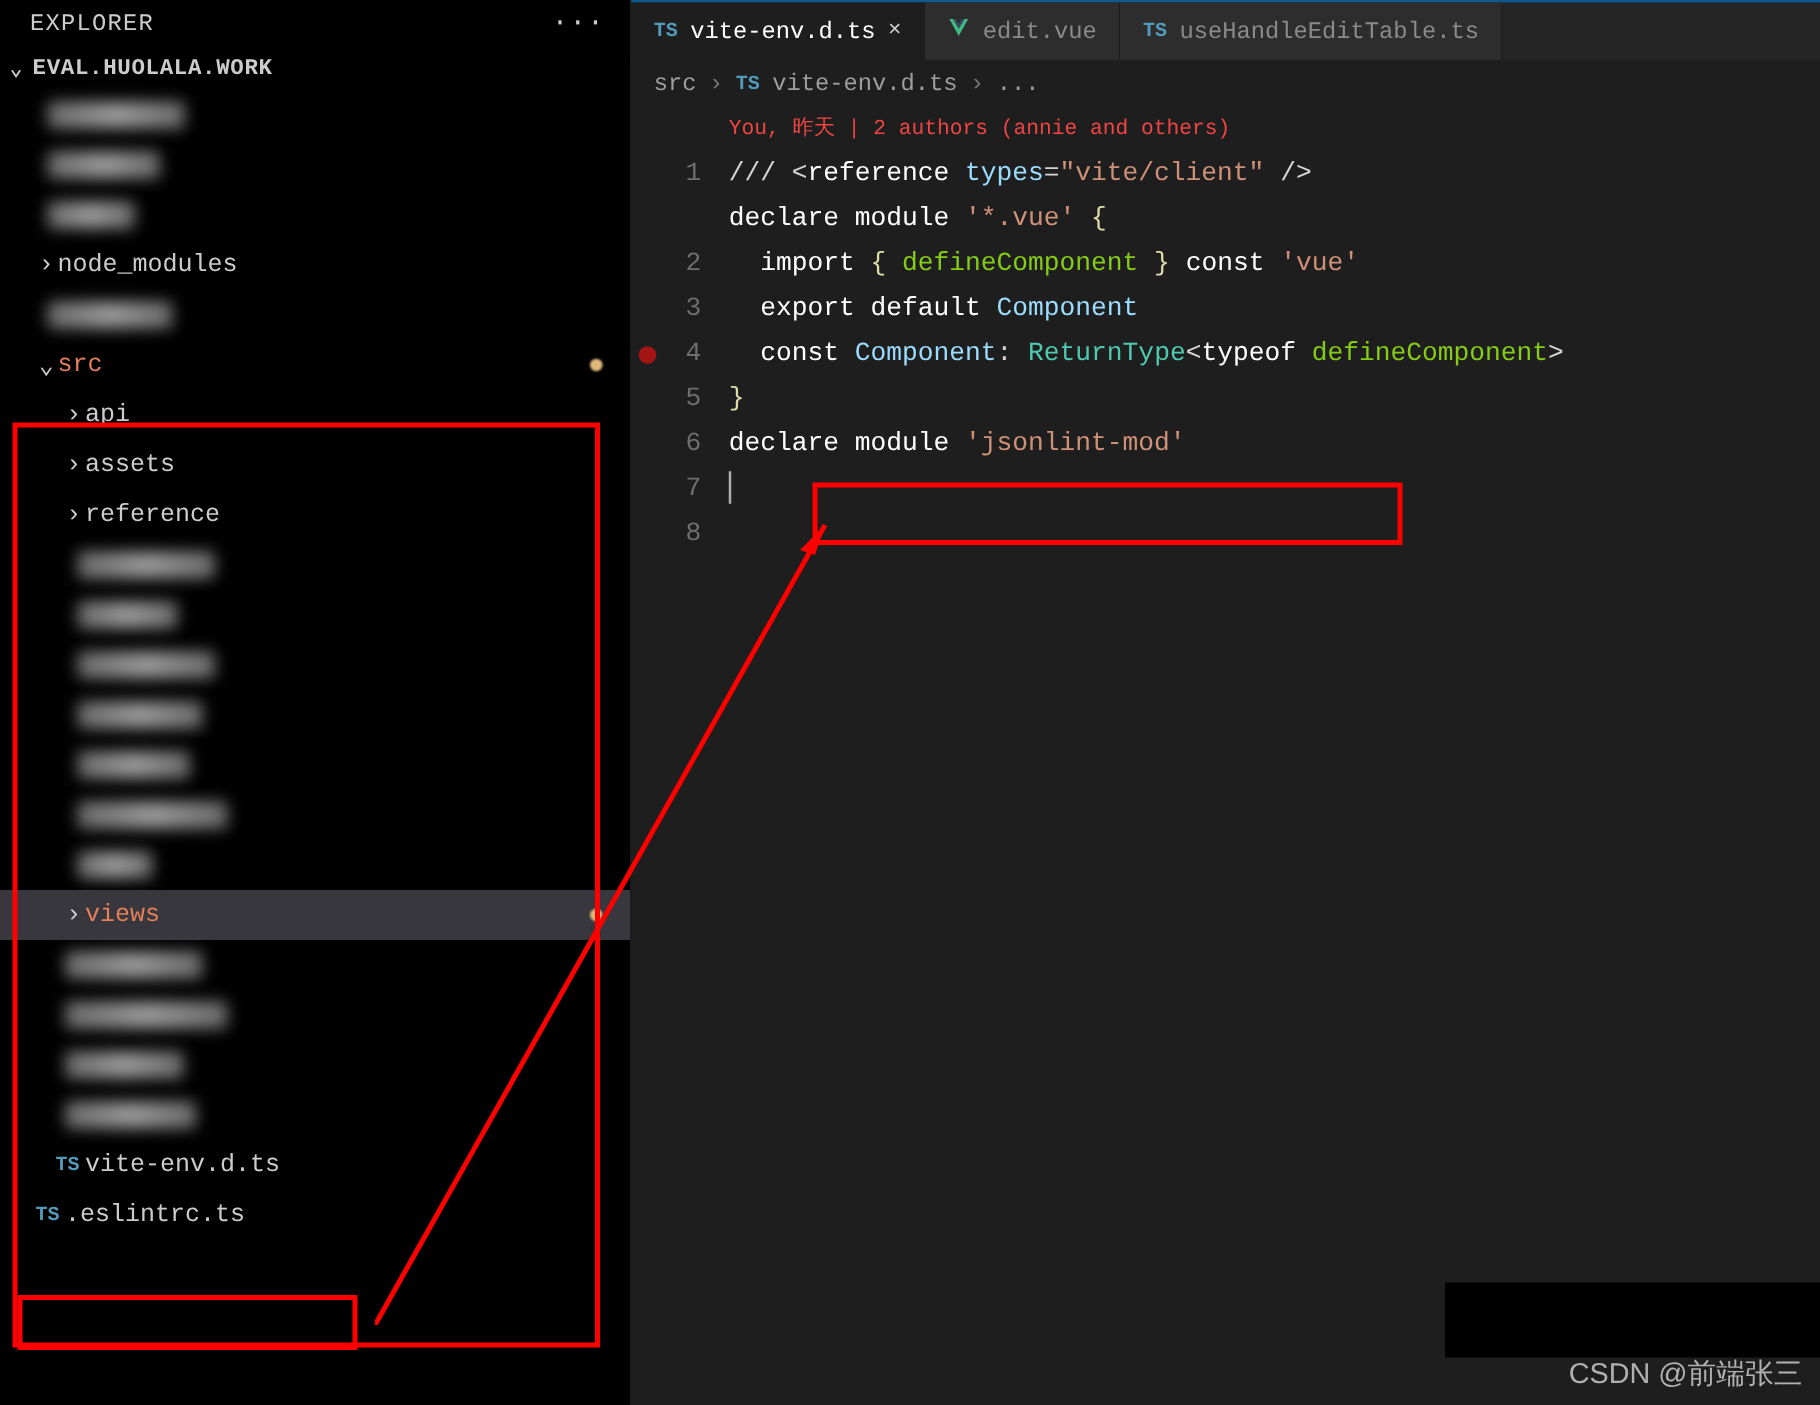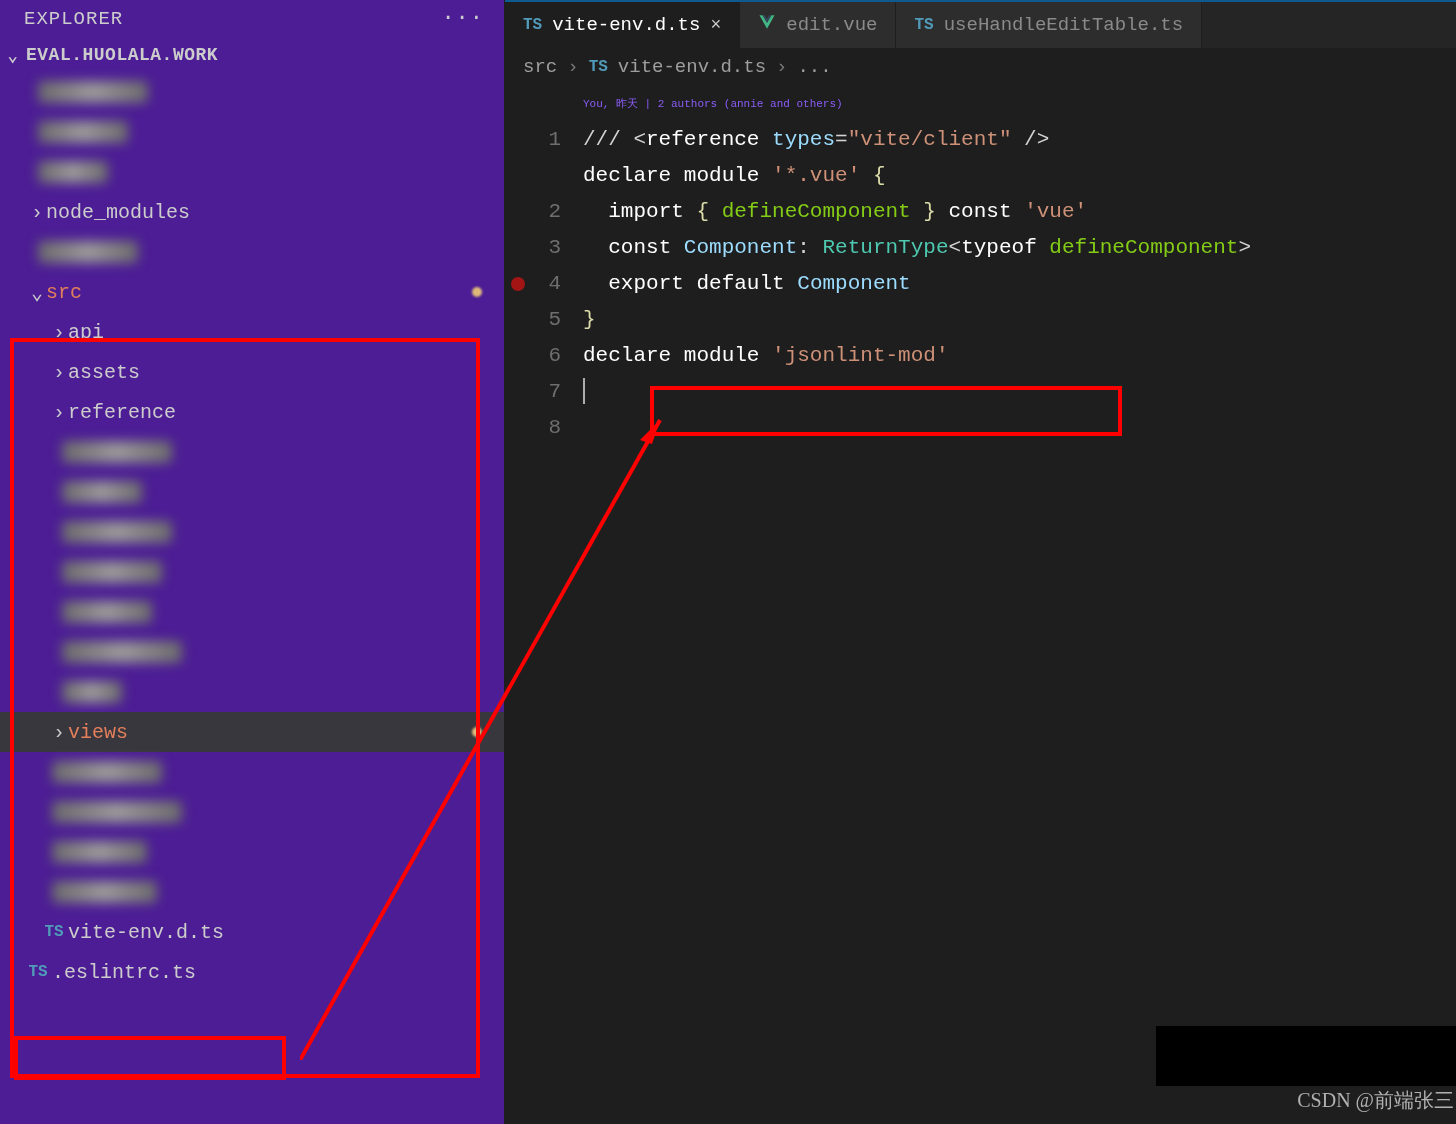"EXPLORER" .sidebar { background: #4c1d95 -> #000000 }
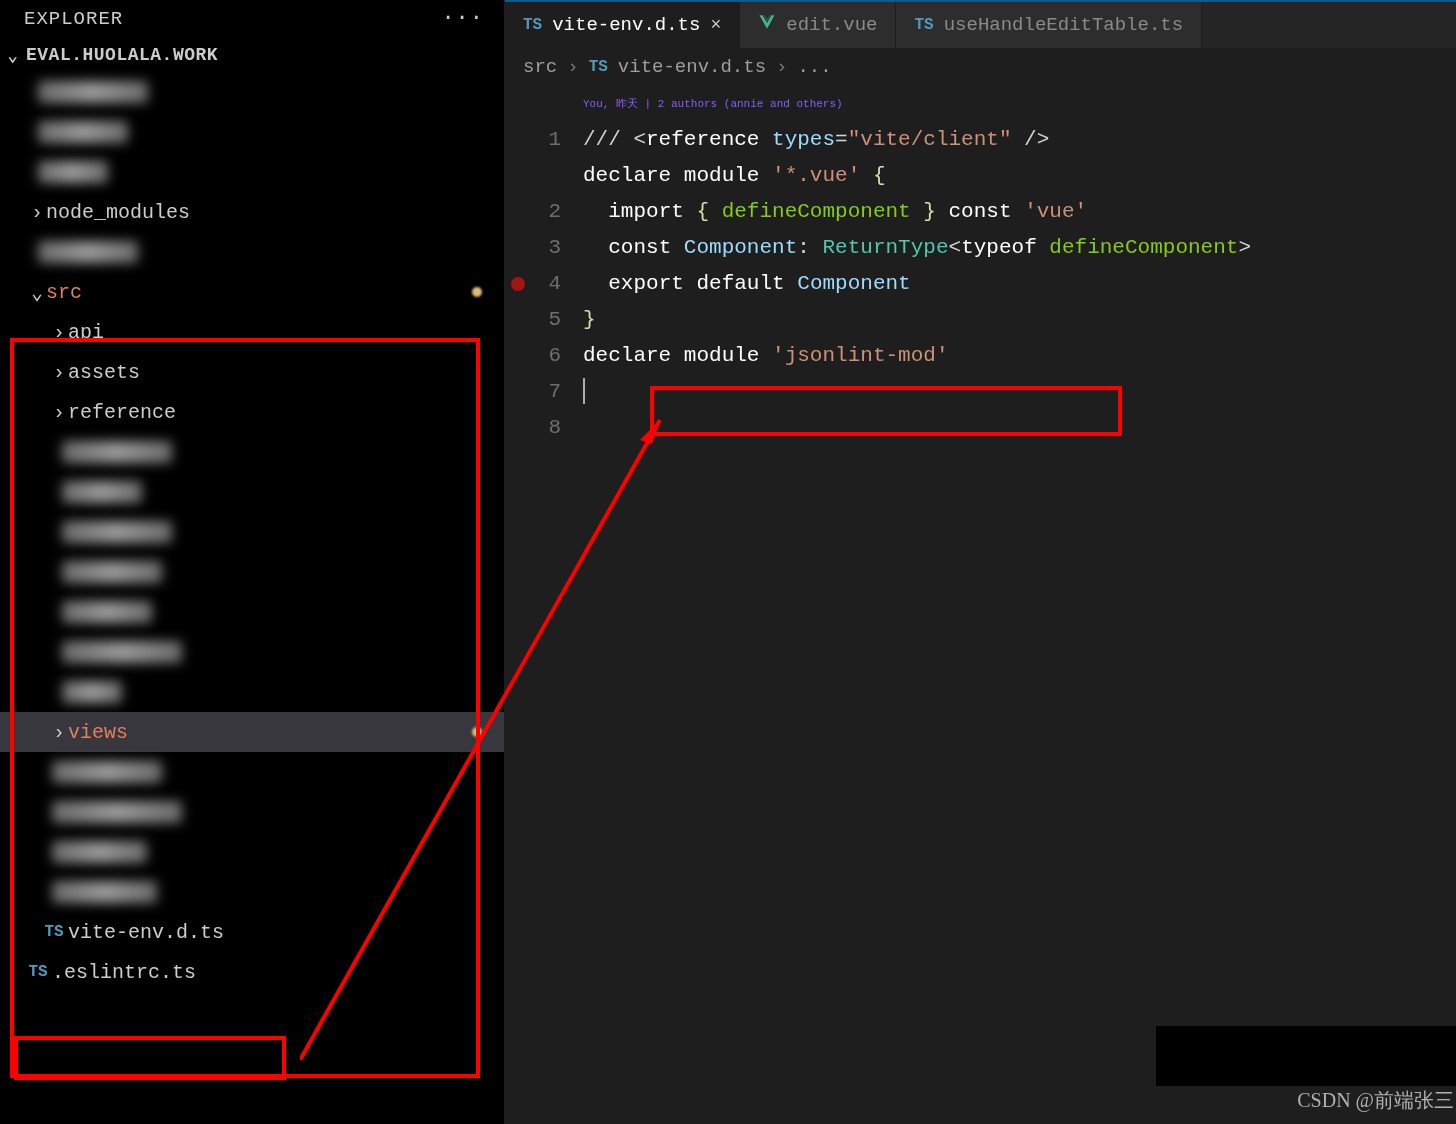"You, 昨天 | 2 authors" .annot { color: #8b5cf6 -> #ef4444; font-size: 11px -> 17px }
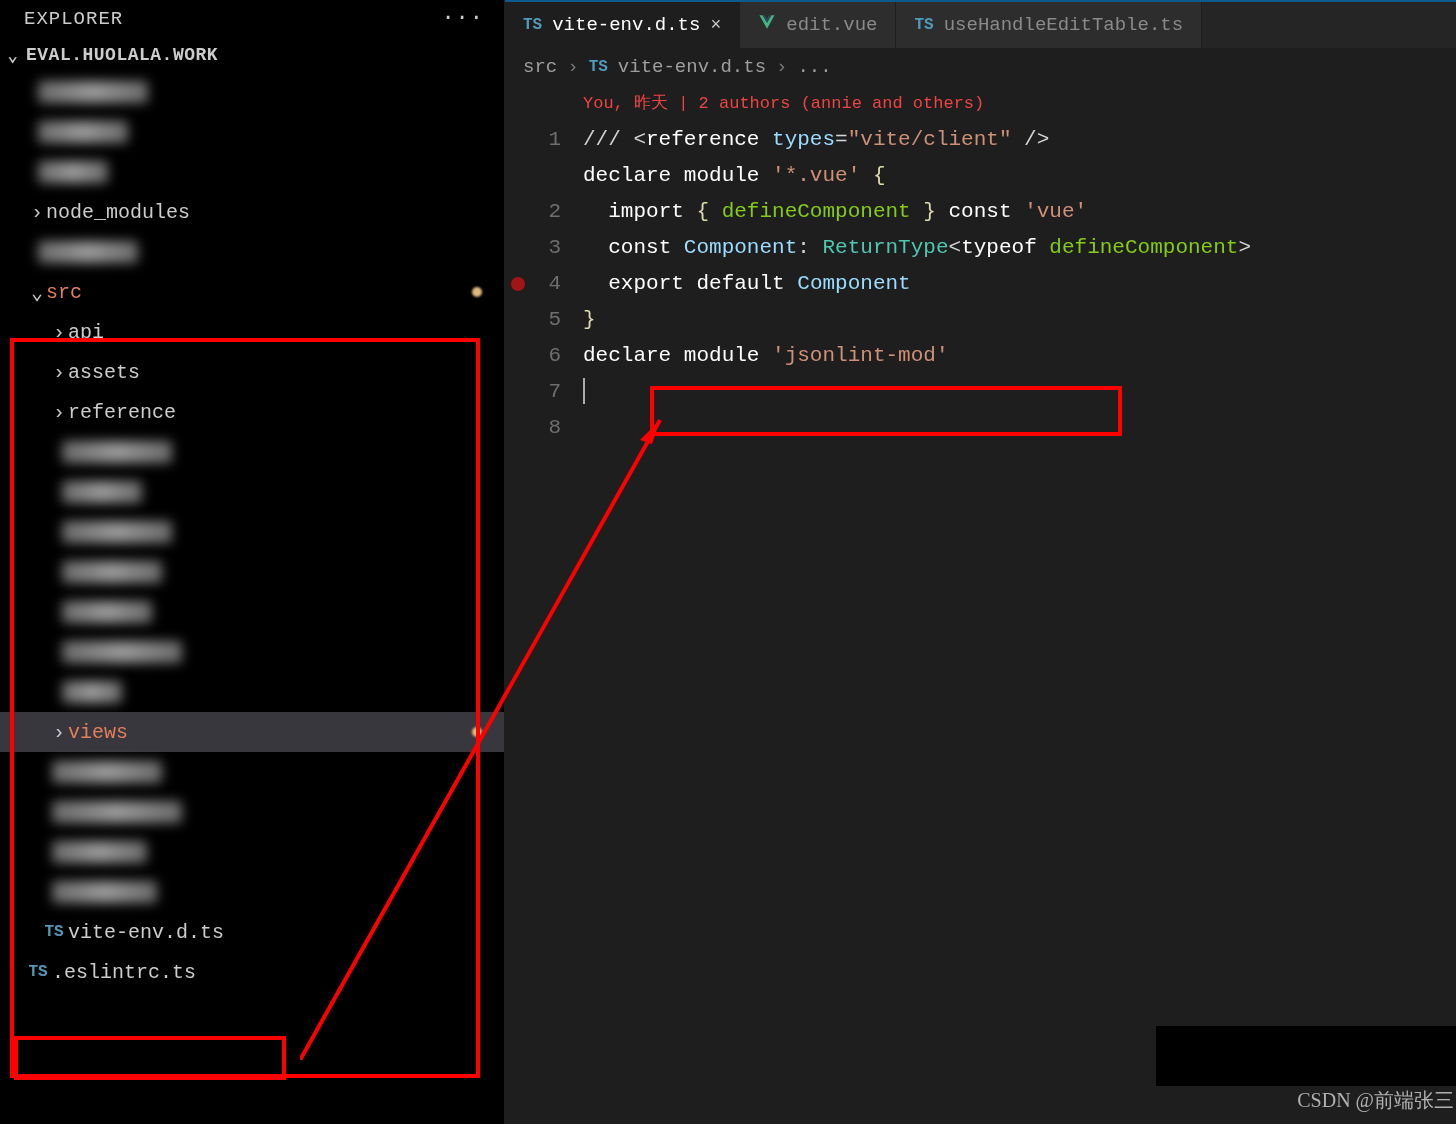"const Component: ReturnType<typeof" div.code-row { order: before "export default Component" -> after "export default Component" }
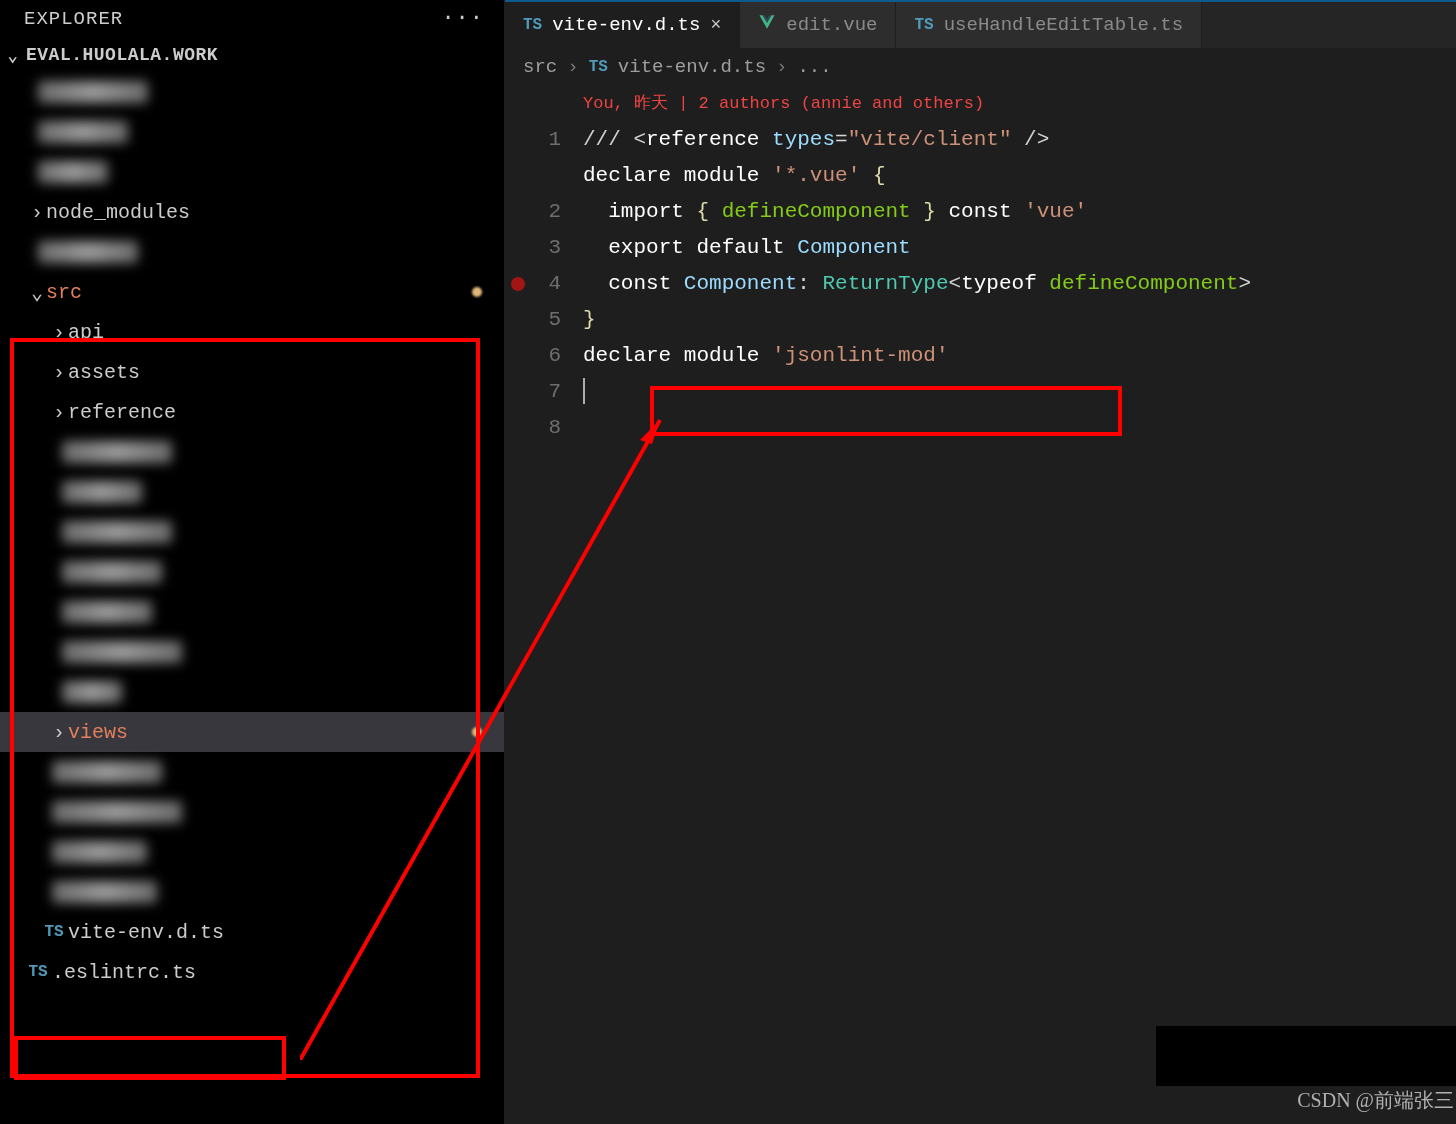"CSDN @前端张三" .watermark { font-family: Liberation Serif, serif -> Liberation Sans, sans-serif; font-size: 20px -> 23px; right: 2px -> 14px }
